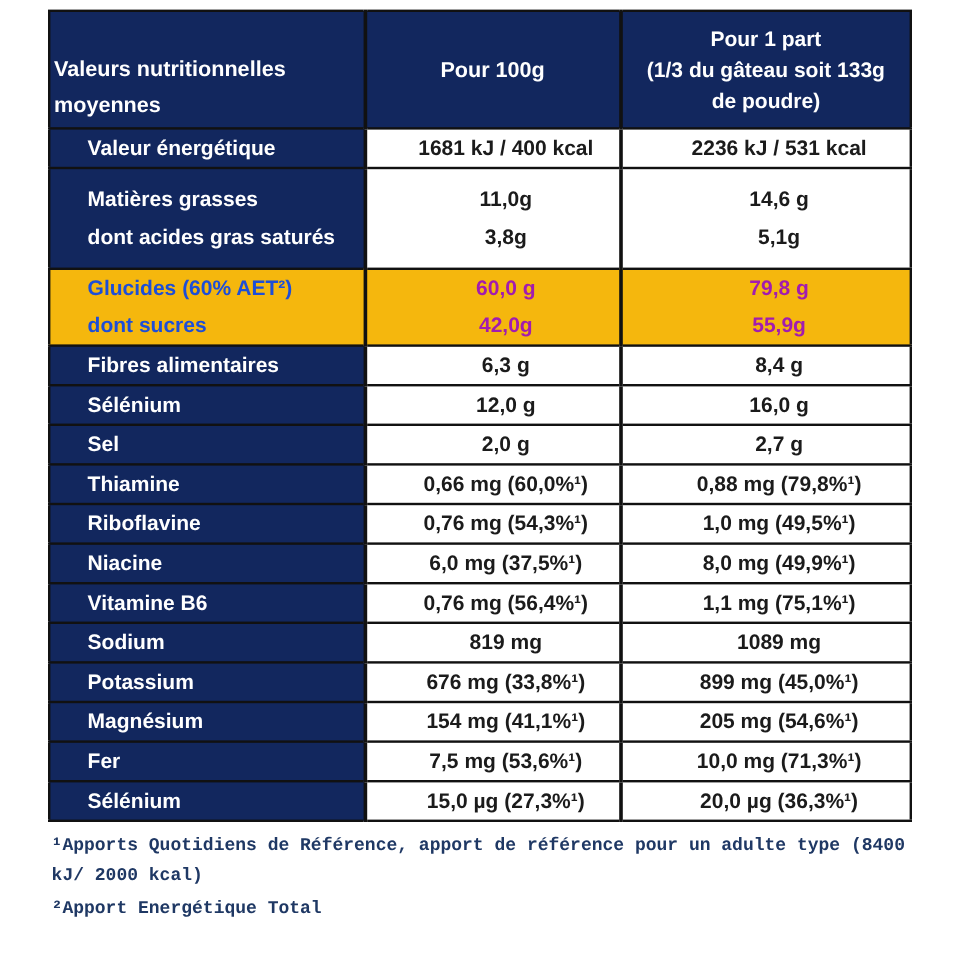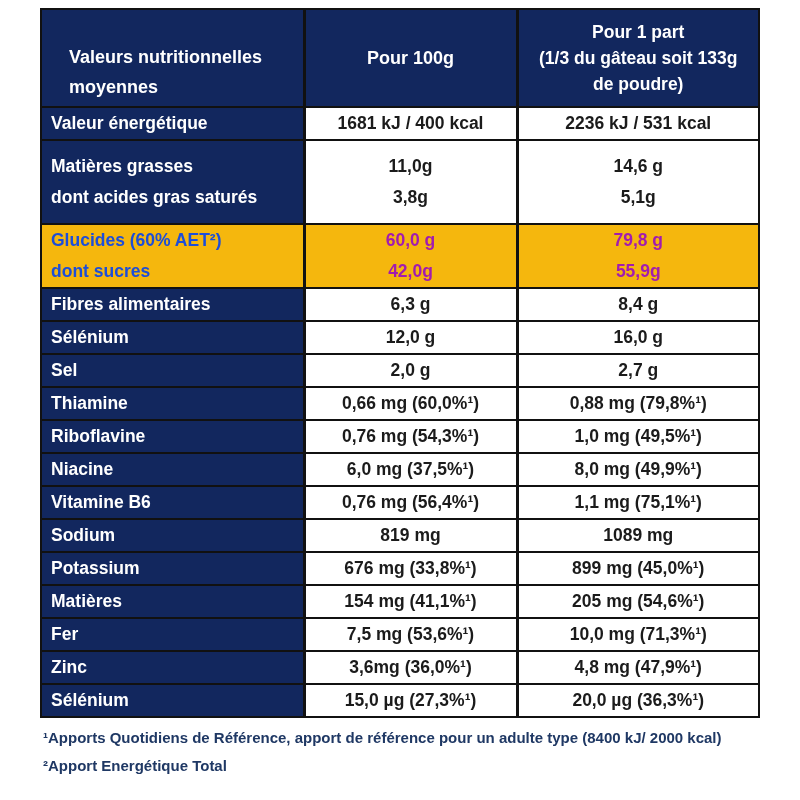"Valeurs nutritionnelles" .th1 { padding: 10px 6px 4px 27px -> 10px 6px 4px 3px }
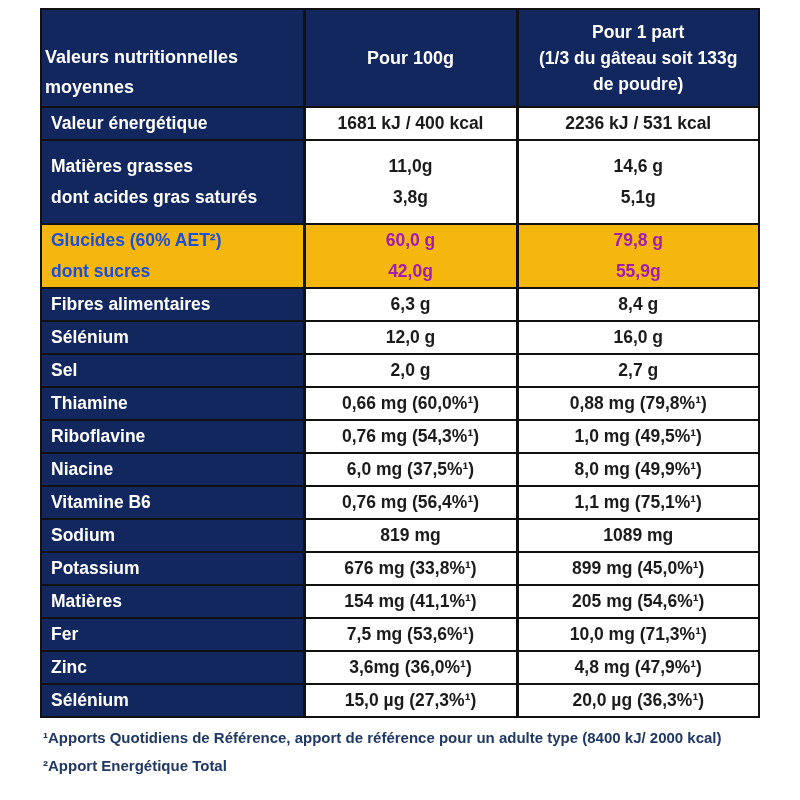"Valeur énergétique" .ln { margin-left: none -> 22px }
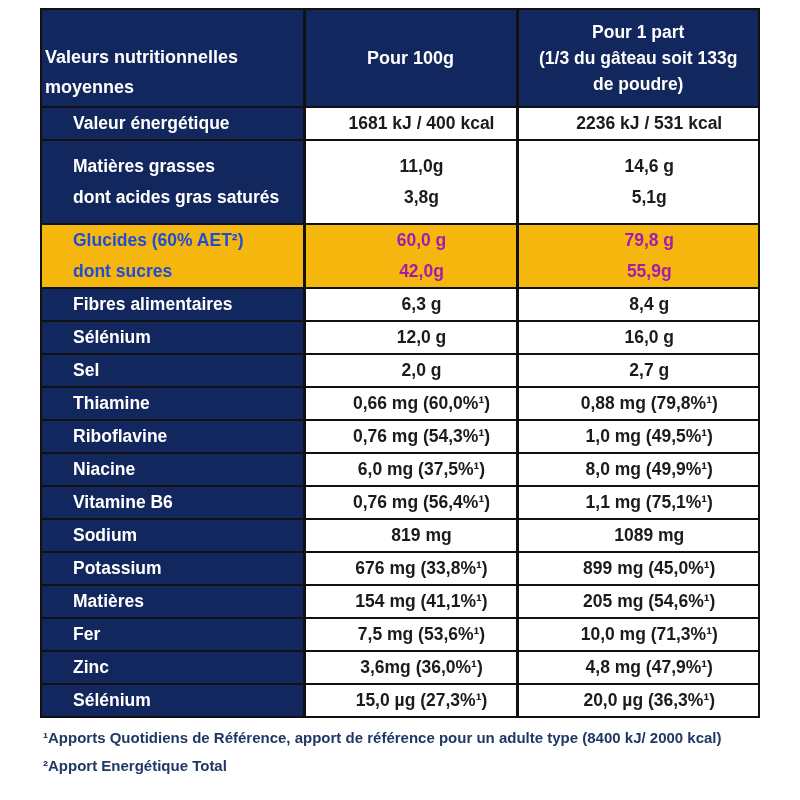"Matières" div.ln { text: Matières -> Magnésium }
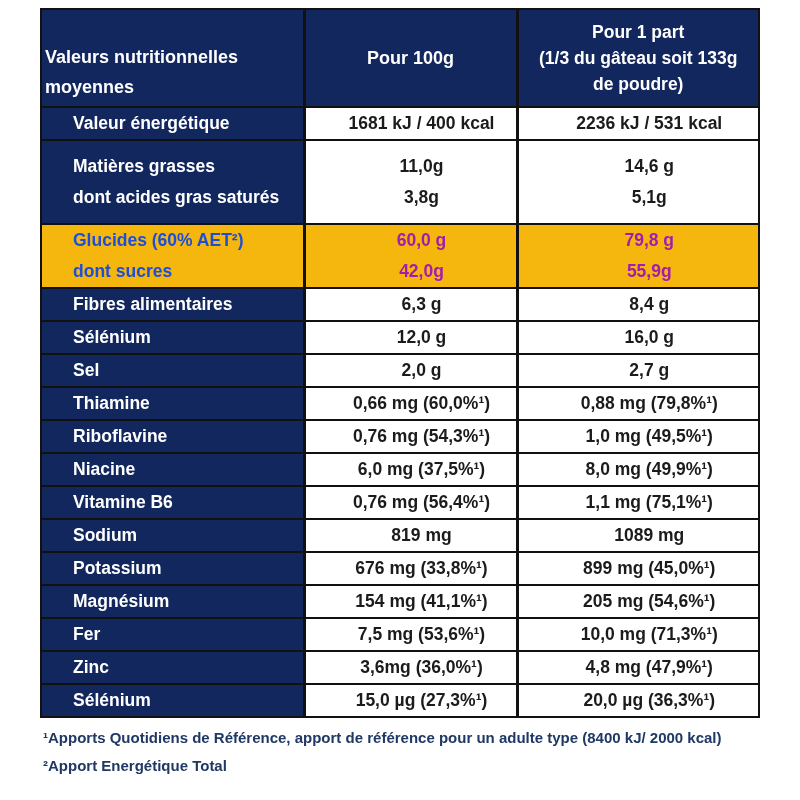"Zinc" tr { html: <tr> <td> <div>Zinc</div> </td> <td> <div>3,6mg (36,0%¹)</div> </td> <td> <div>4,8 mg (47,9%¹)</div> </td> </tr> -> none }
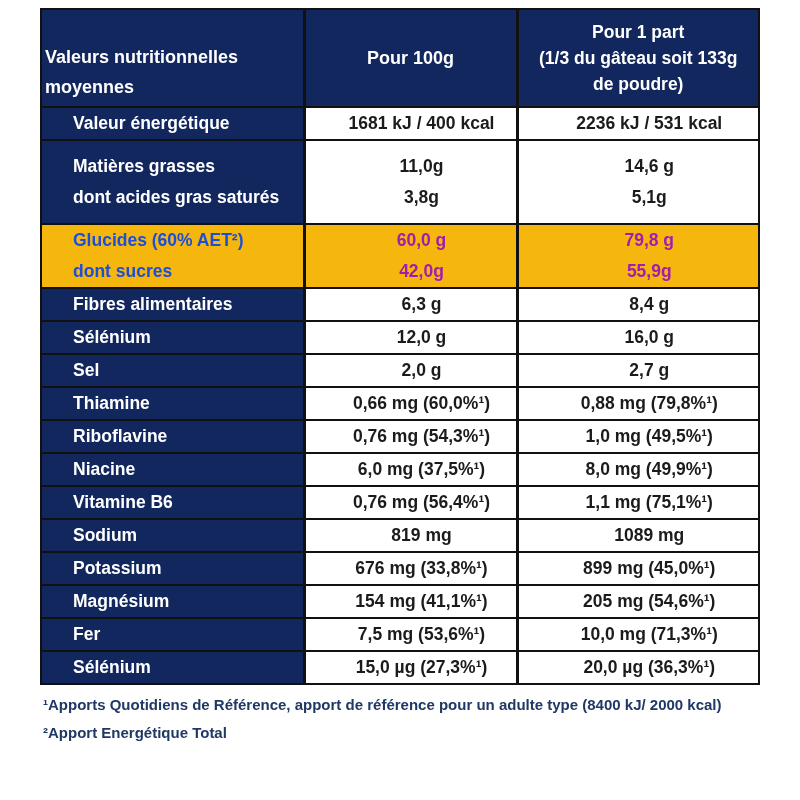"¹Apports Quotidiens de Référence, apport" .footnotes { font-family: none -> Liberation Mono, monospace }
